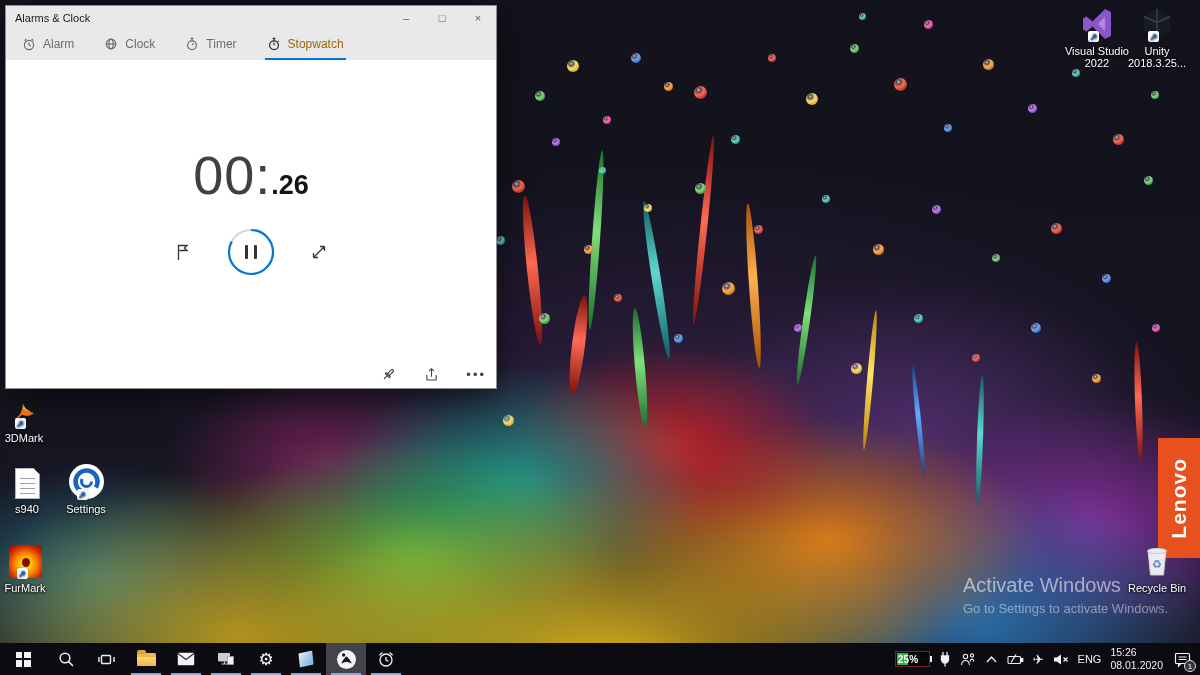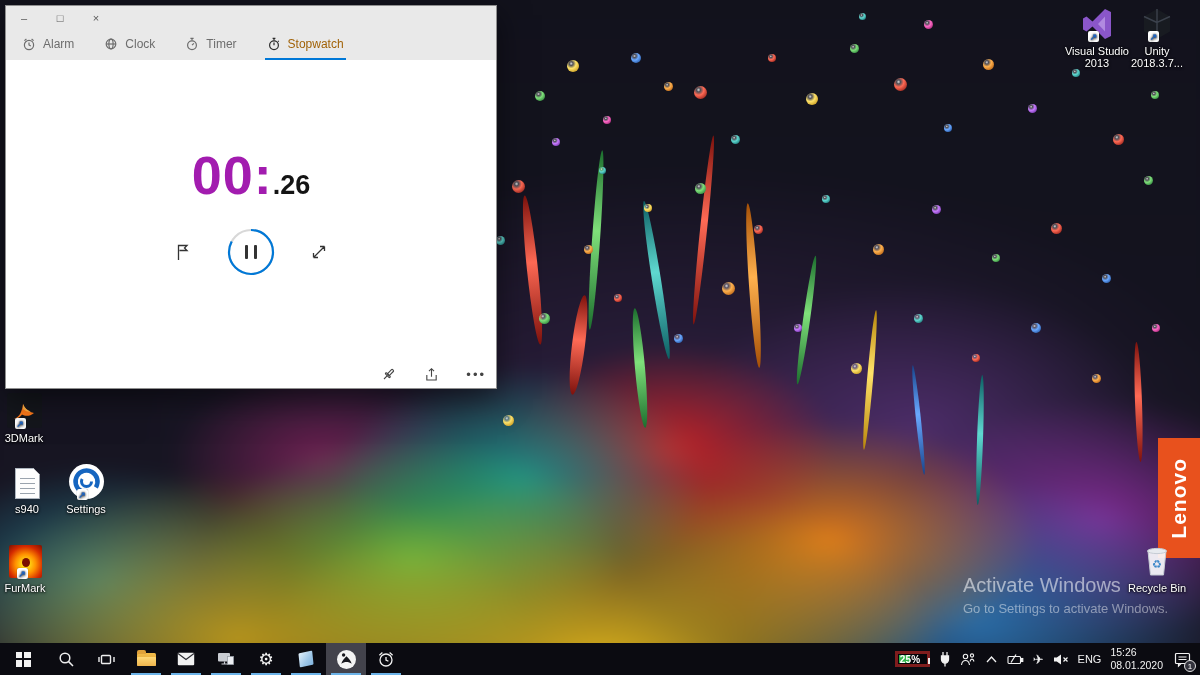"Alarms & Clock" div.title { html: none -> <div>Alarms &amp; Clock</div> }
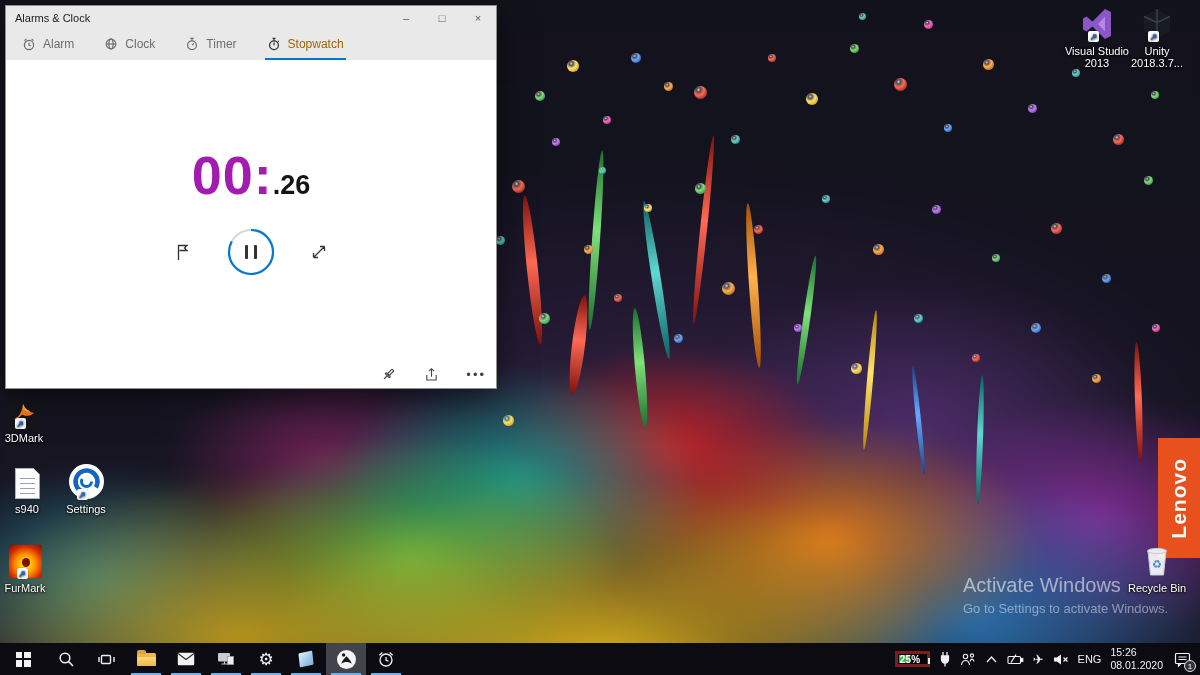"2013" div { text: 2013 -> 2022 }
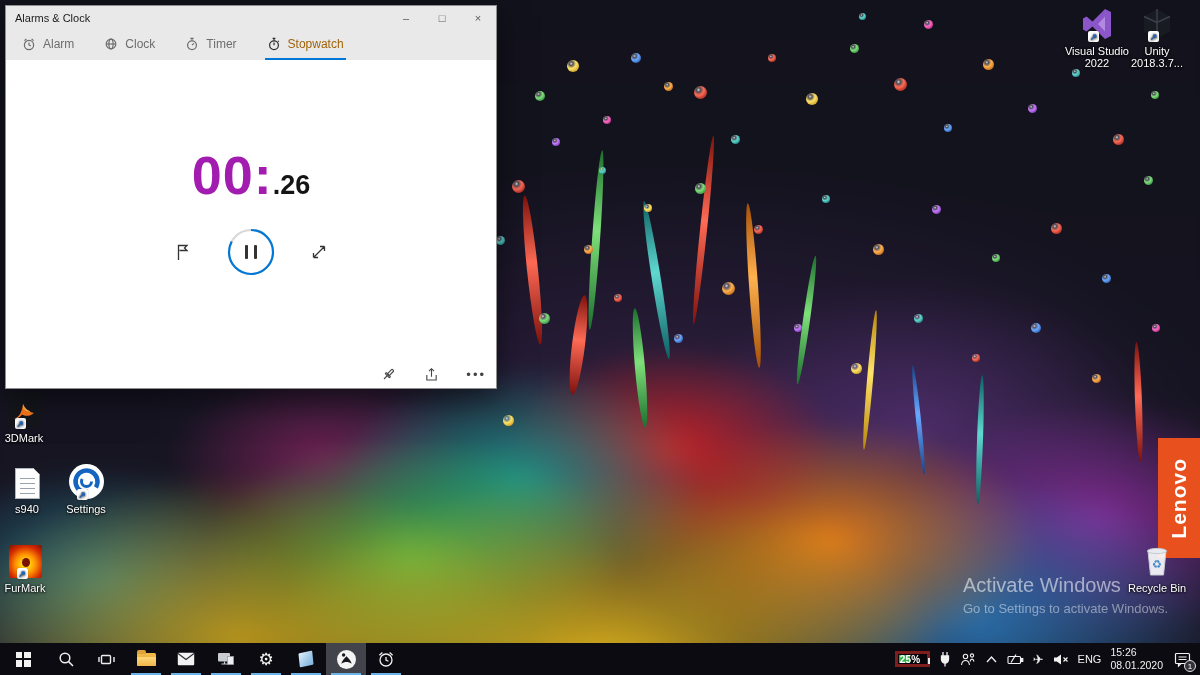"2018.3.7..." div { text: 2018.3.7 -> 2018.3.25 }
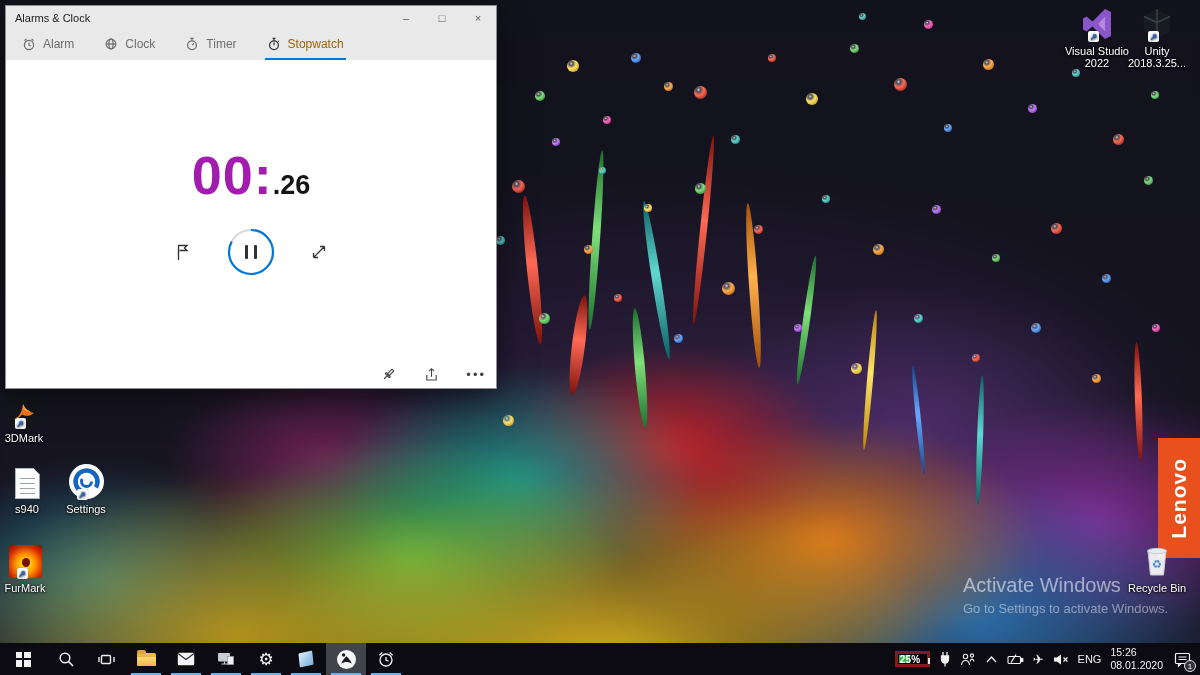"00:" .t-dim { color: #a21caf -> #404040; font-weight: 700 -> 400 }
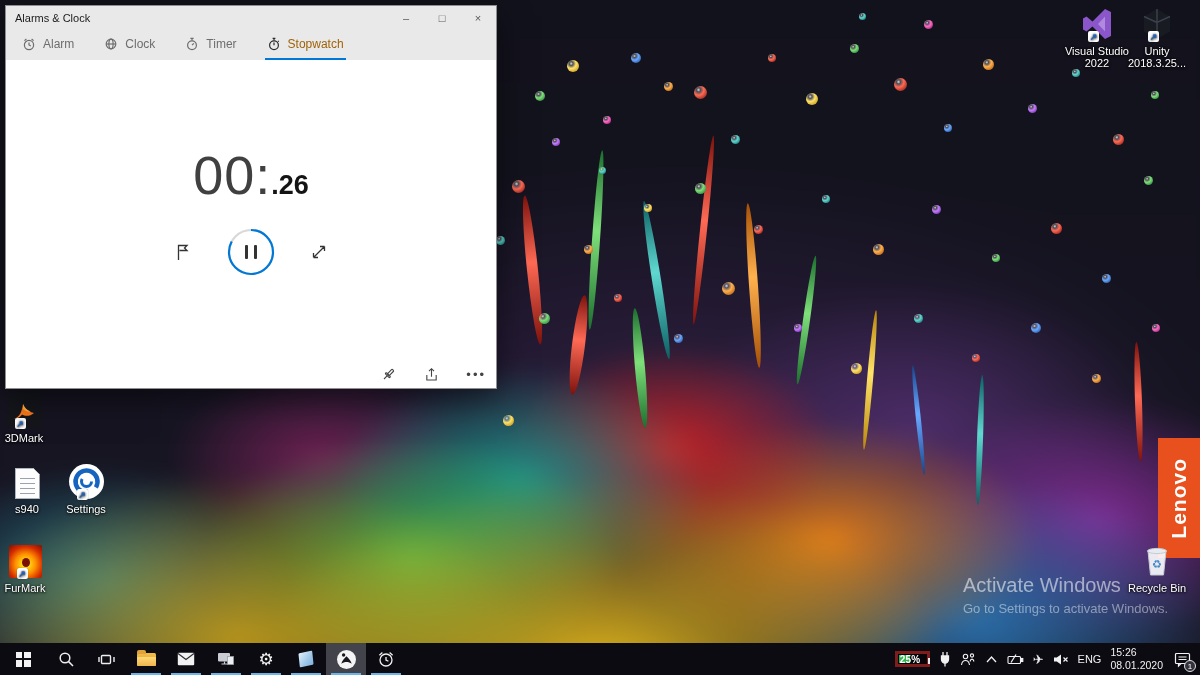"25%" .batt { border: 3px solid #7f1d1d -> 1px solid #7f1d1d }
